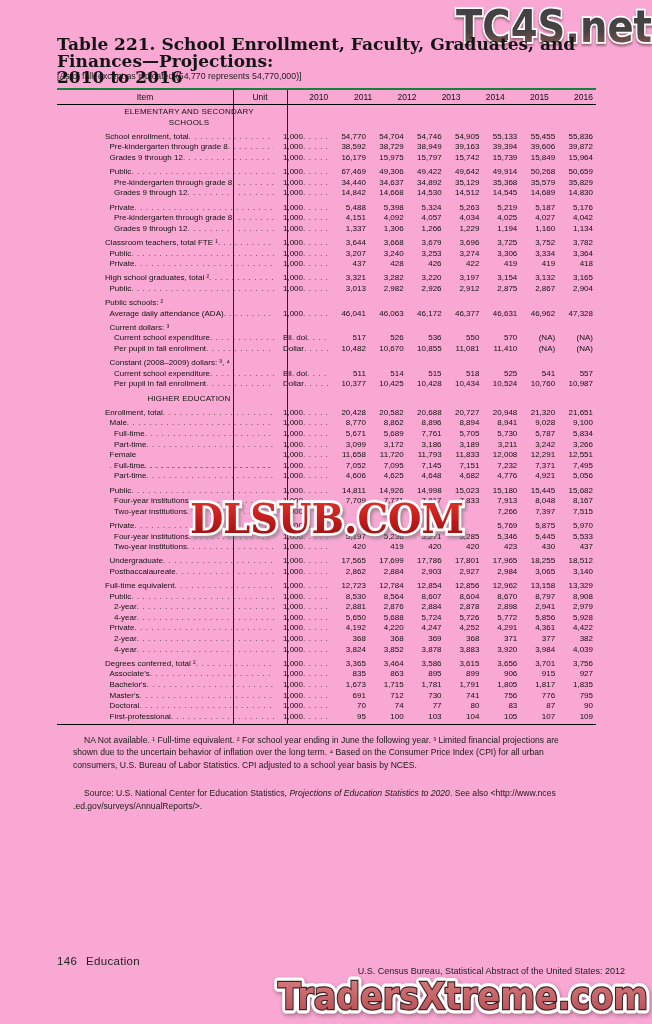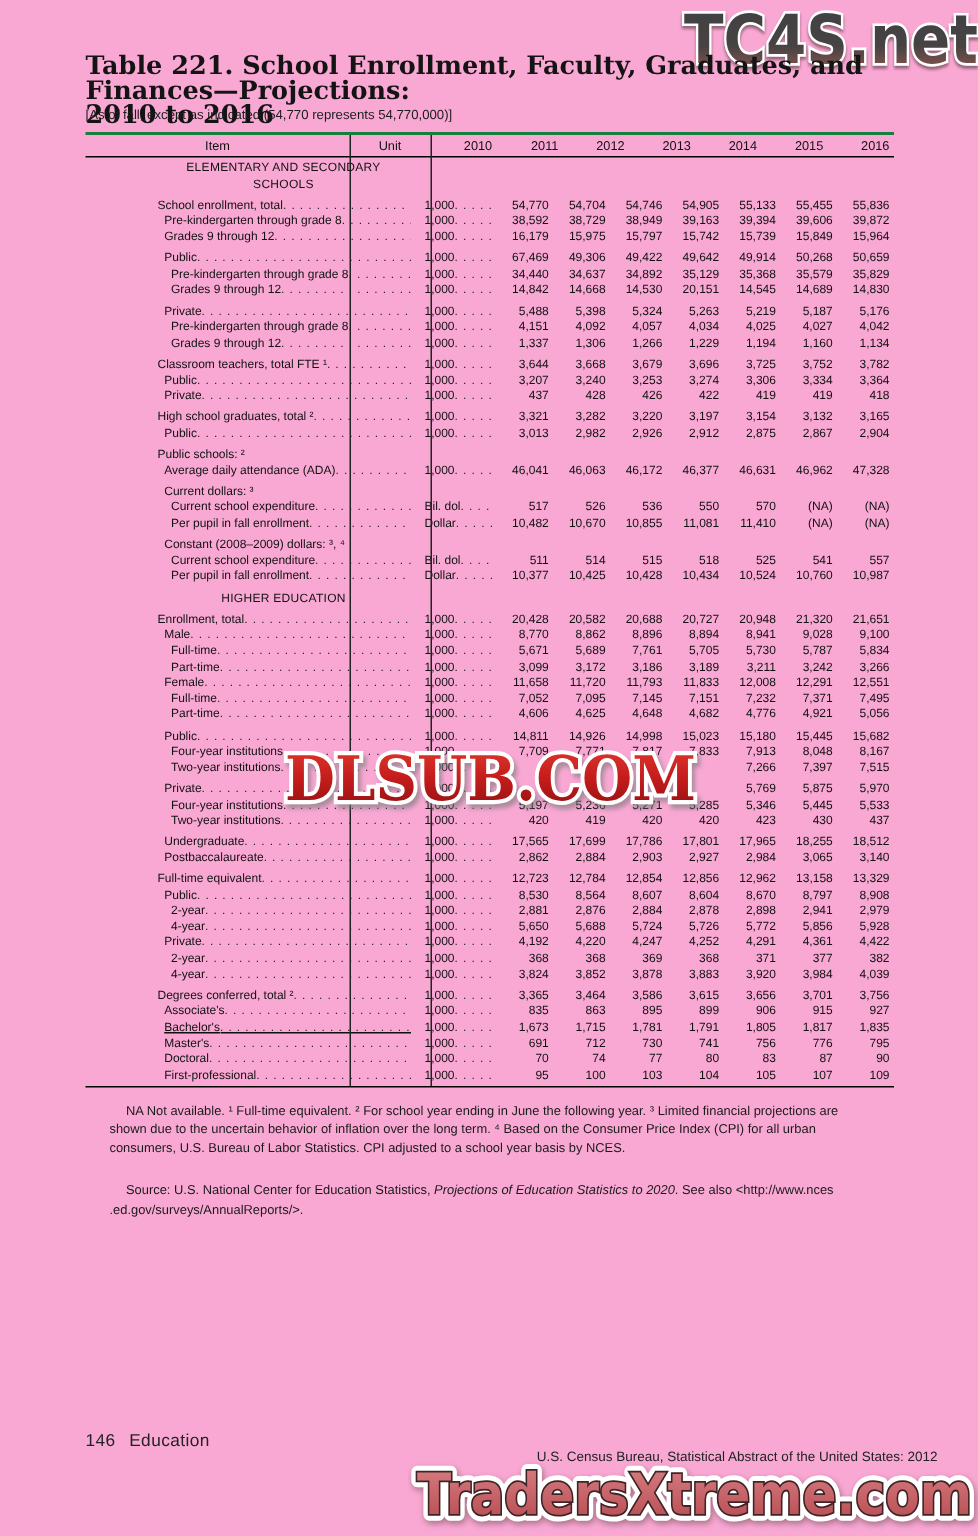"20,151" div.cell { text: 20,151 -> 14,512 }
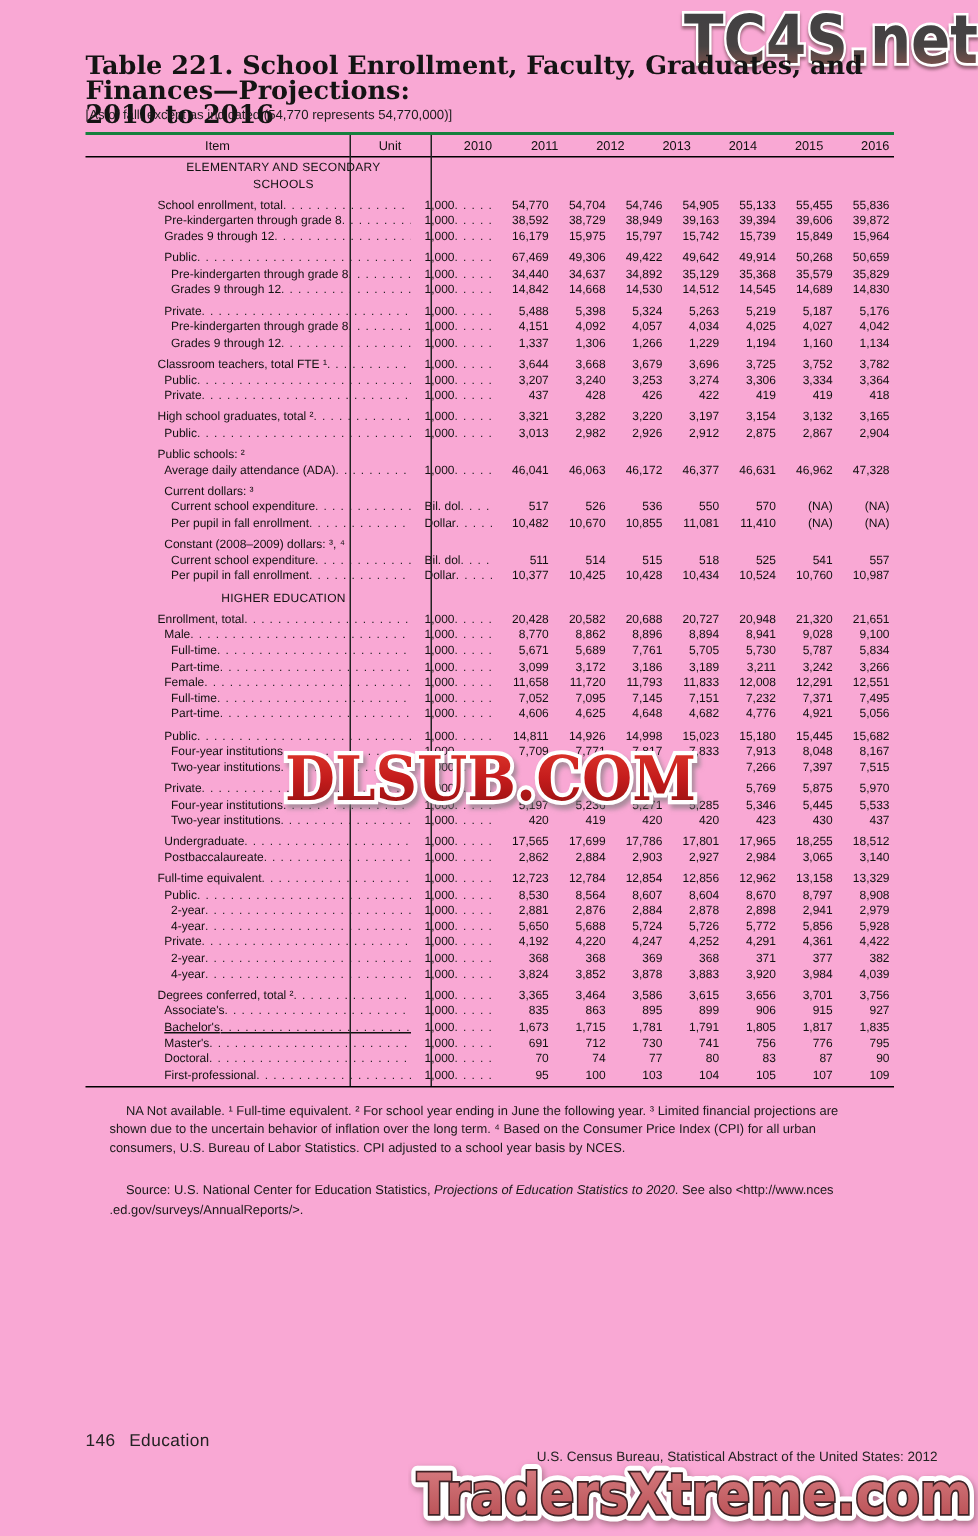"Female" div.cell { flex-direction: none -> column }
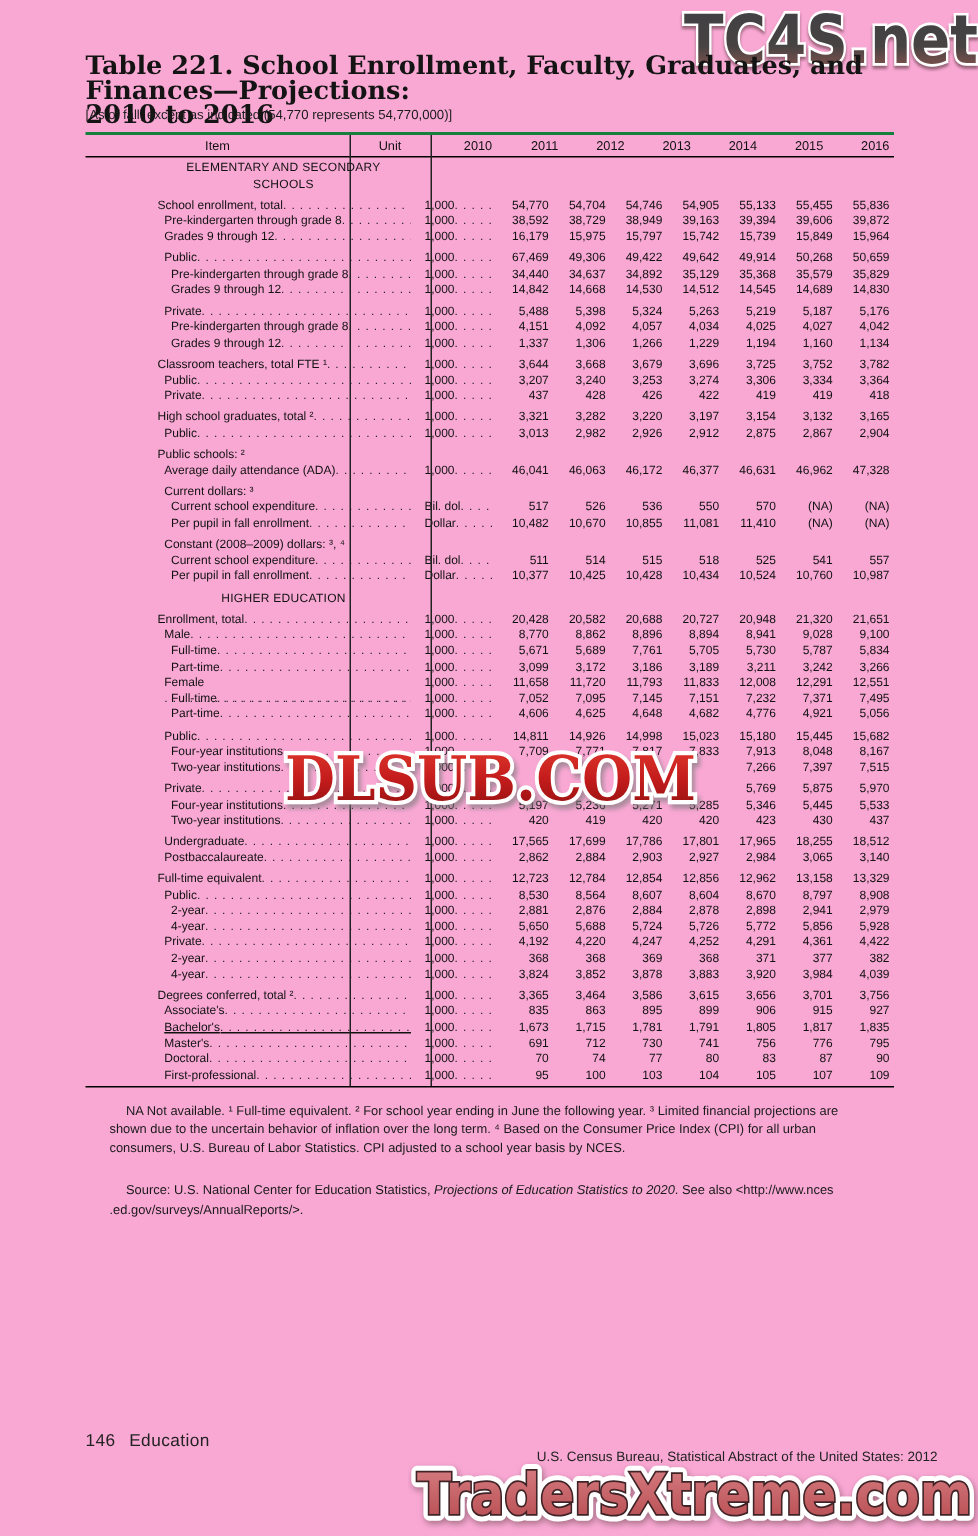"Bachelor's" div.cell { text-decoration: underline -> none }
